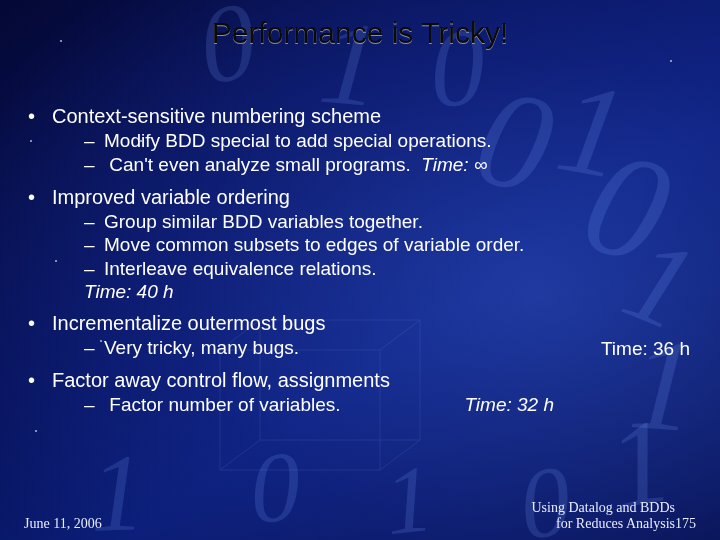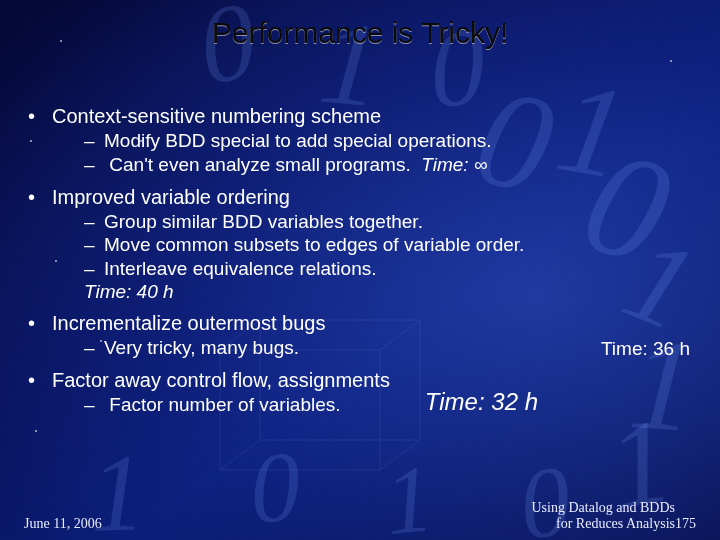"Time: 32 h" .time-inline-right { font-size: 24px -> 19px; right: 156px -> 140px }
